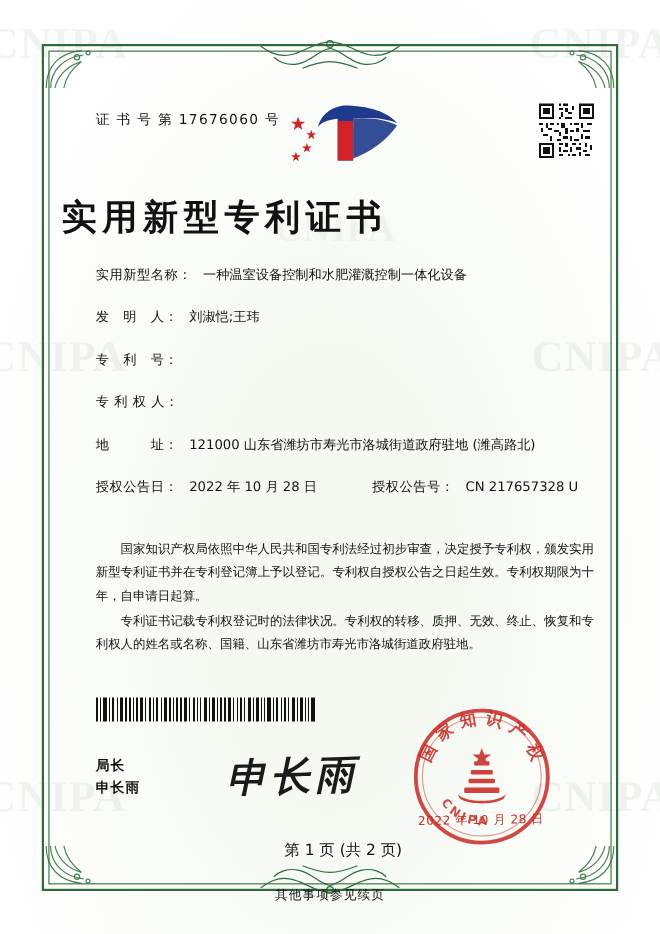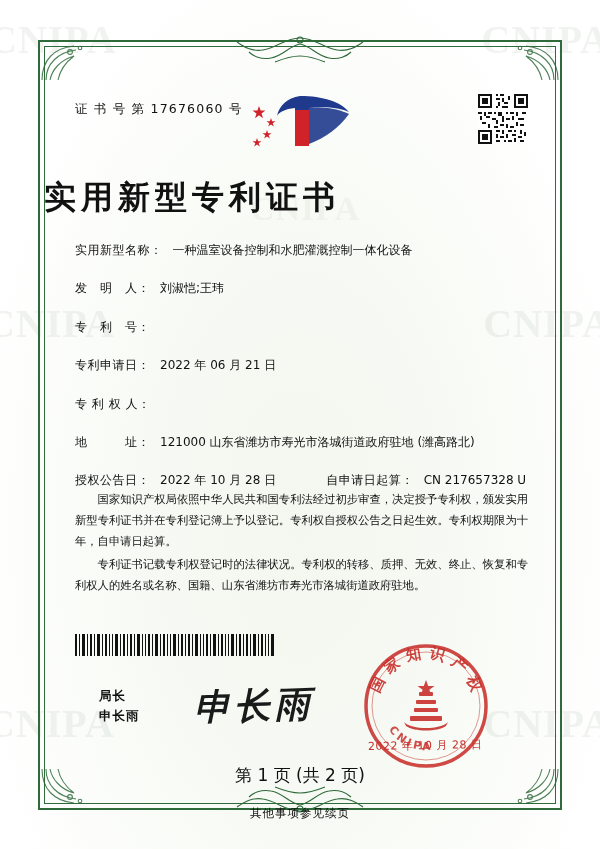"证 书 号 第 17676060" .content { left: 44px -> 56px }
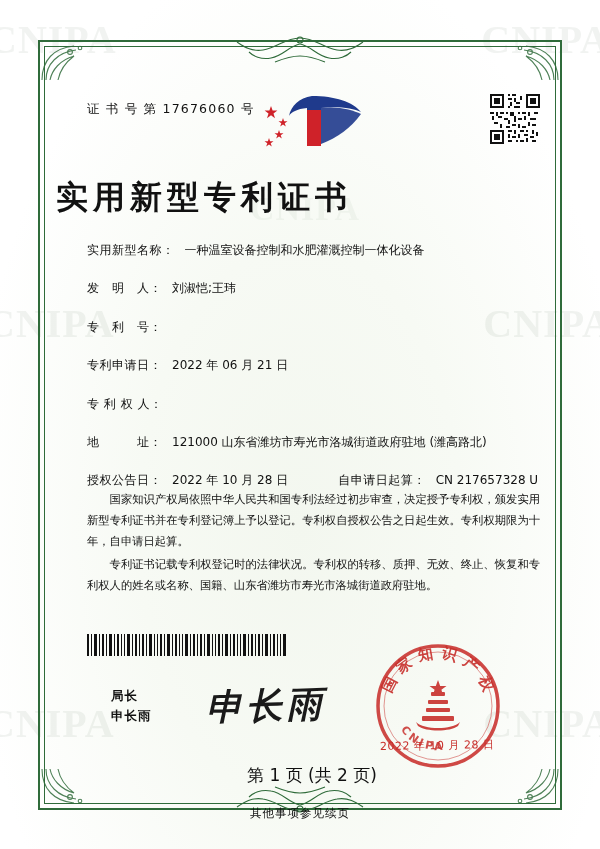"专利申请日：" div.field-row { html: <div> <span>专利申请日：</span> <span>2022 年 06 月 21 日</span> </div> -> none }
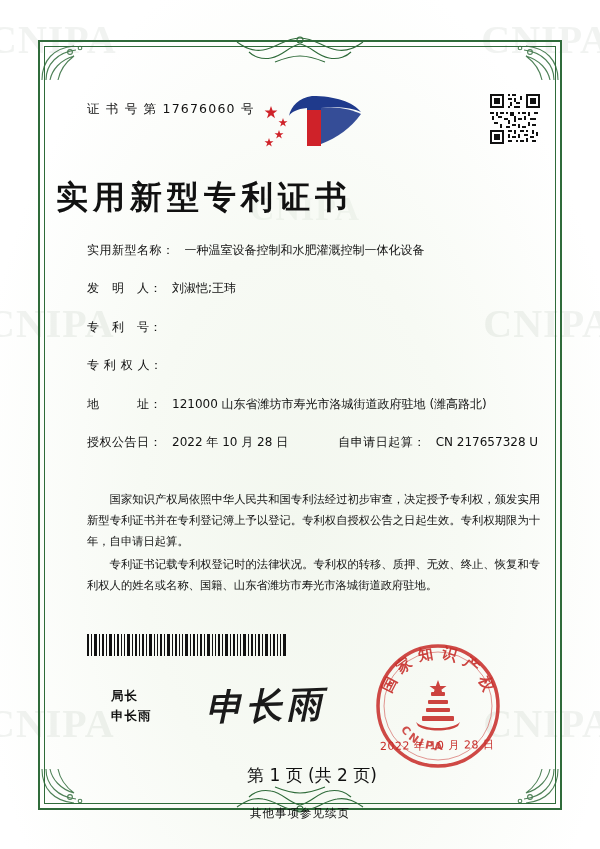"自申请日起算：" span.field-label2 { text: 自申请日起算 -> 授权公告号 }
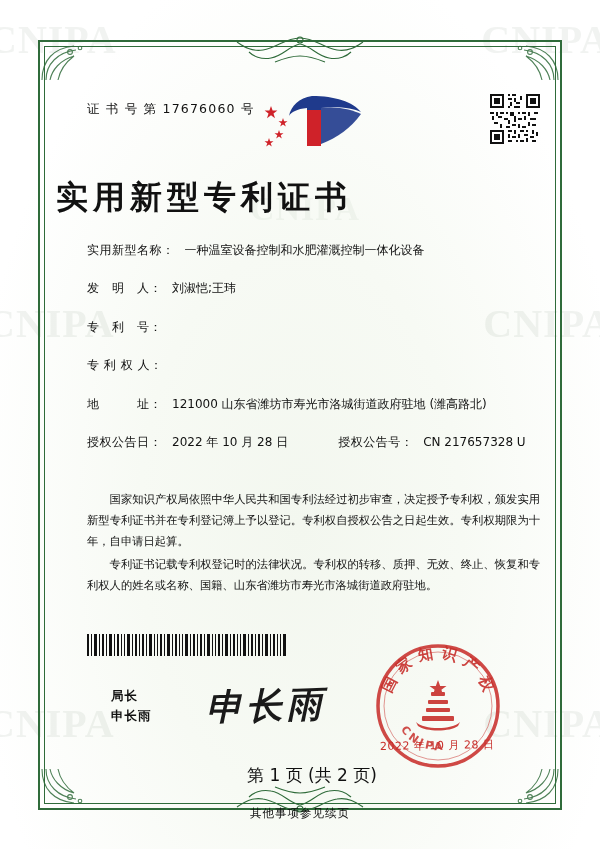"局长" .sign-block { margin-left: 24px -> none }
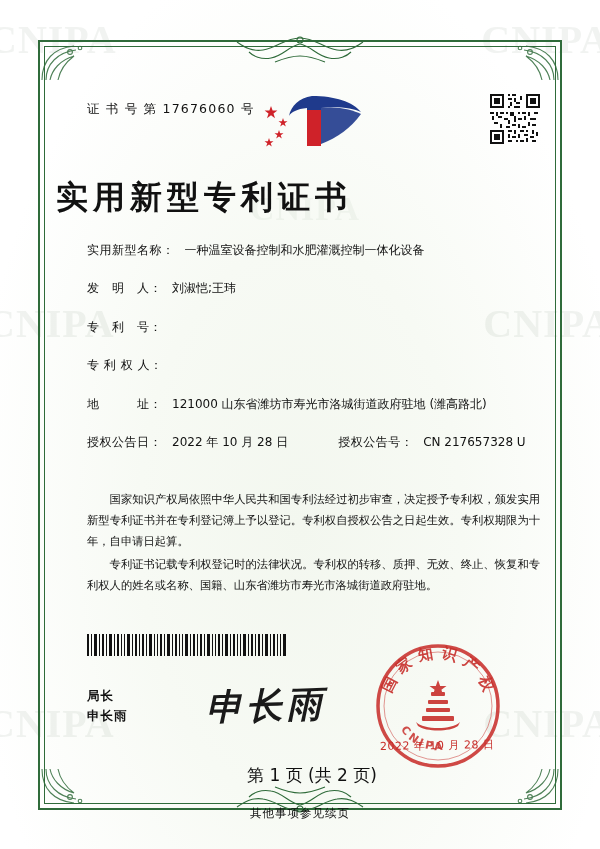"第 1 页 (共 2" .page-no { font-size: 17px -> 14px }
